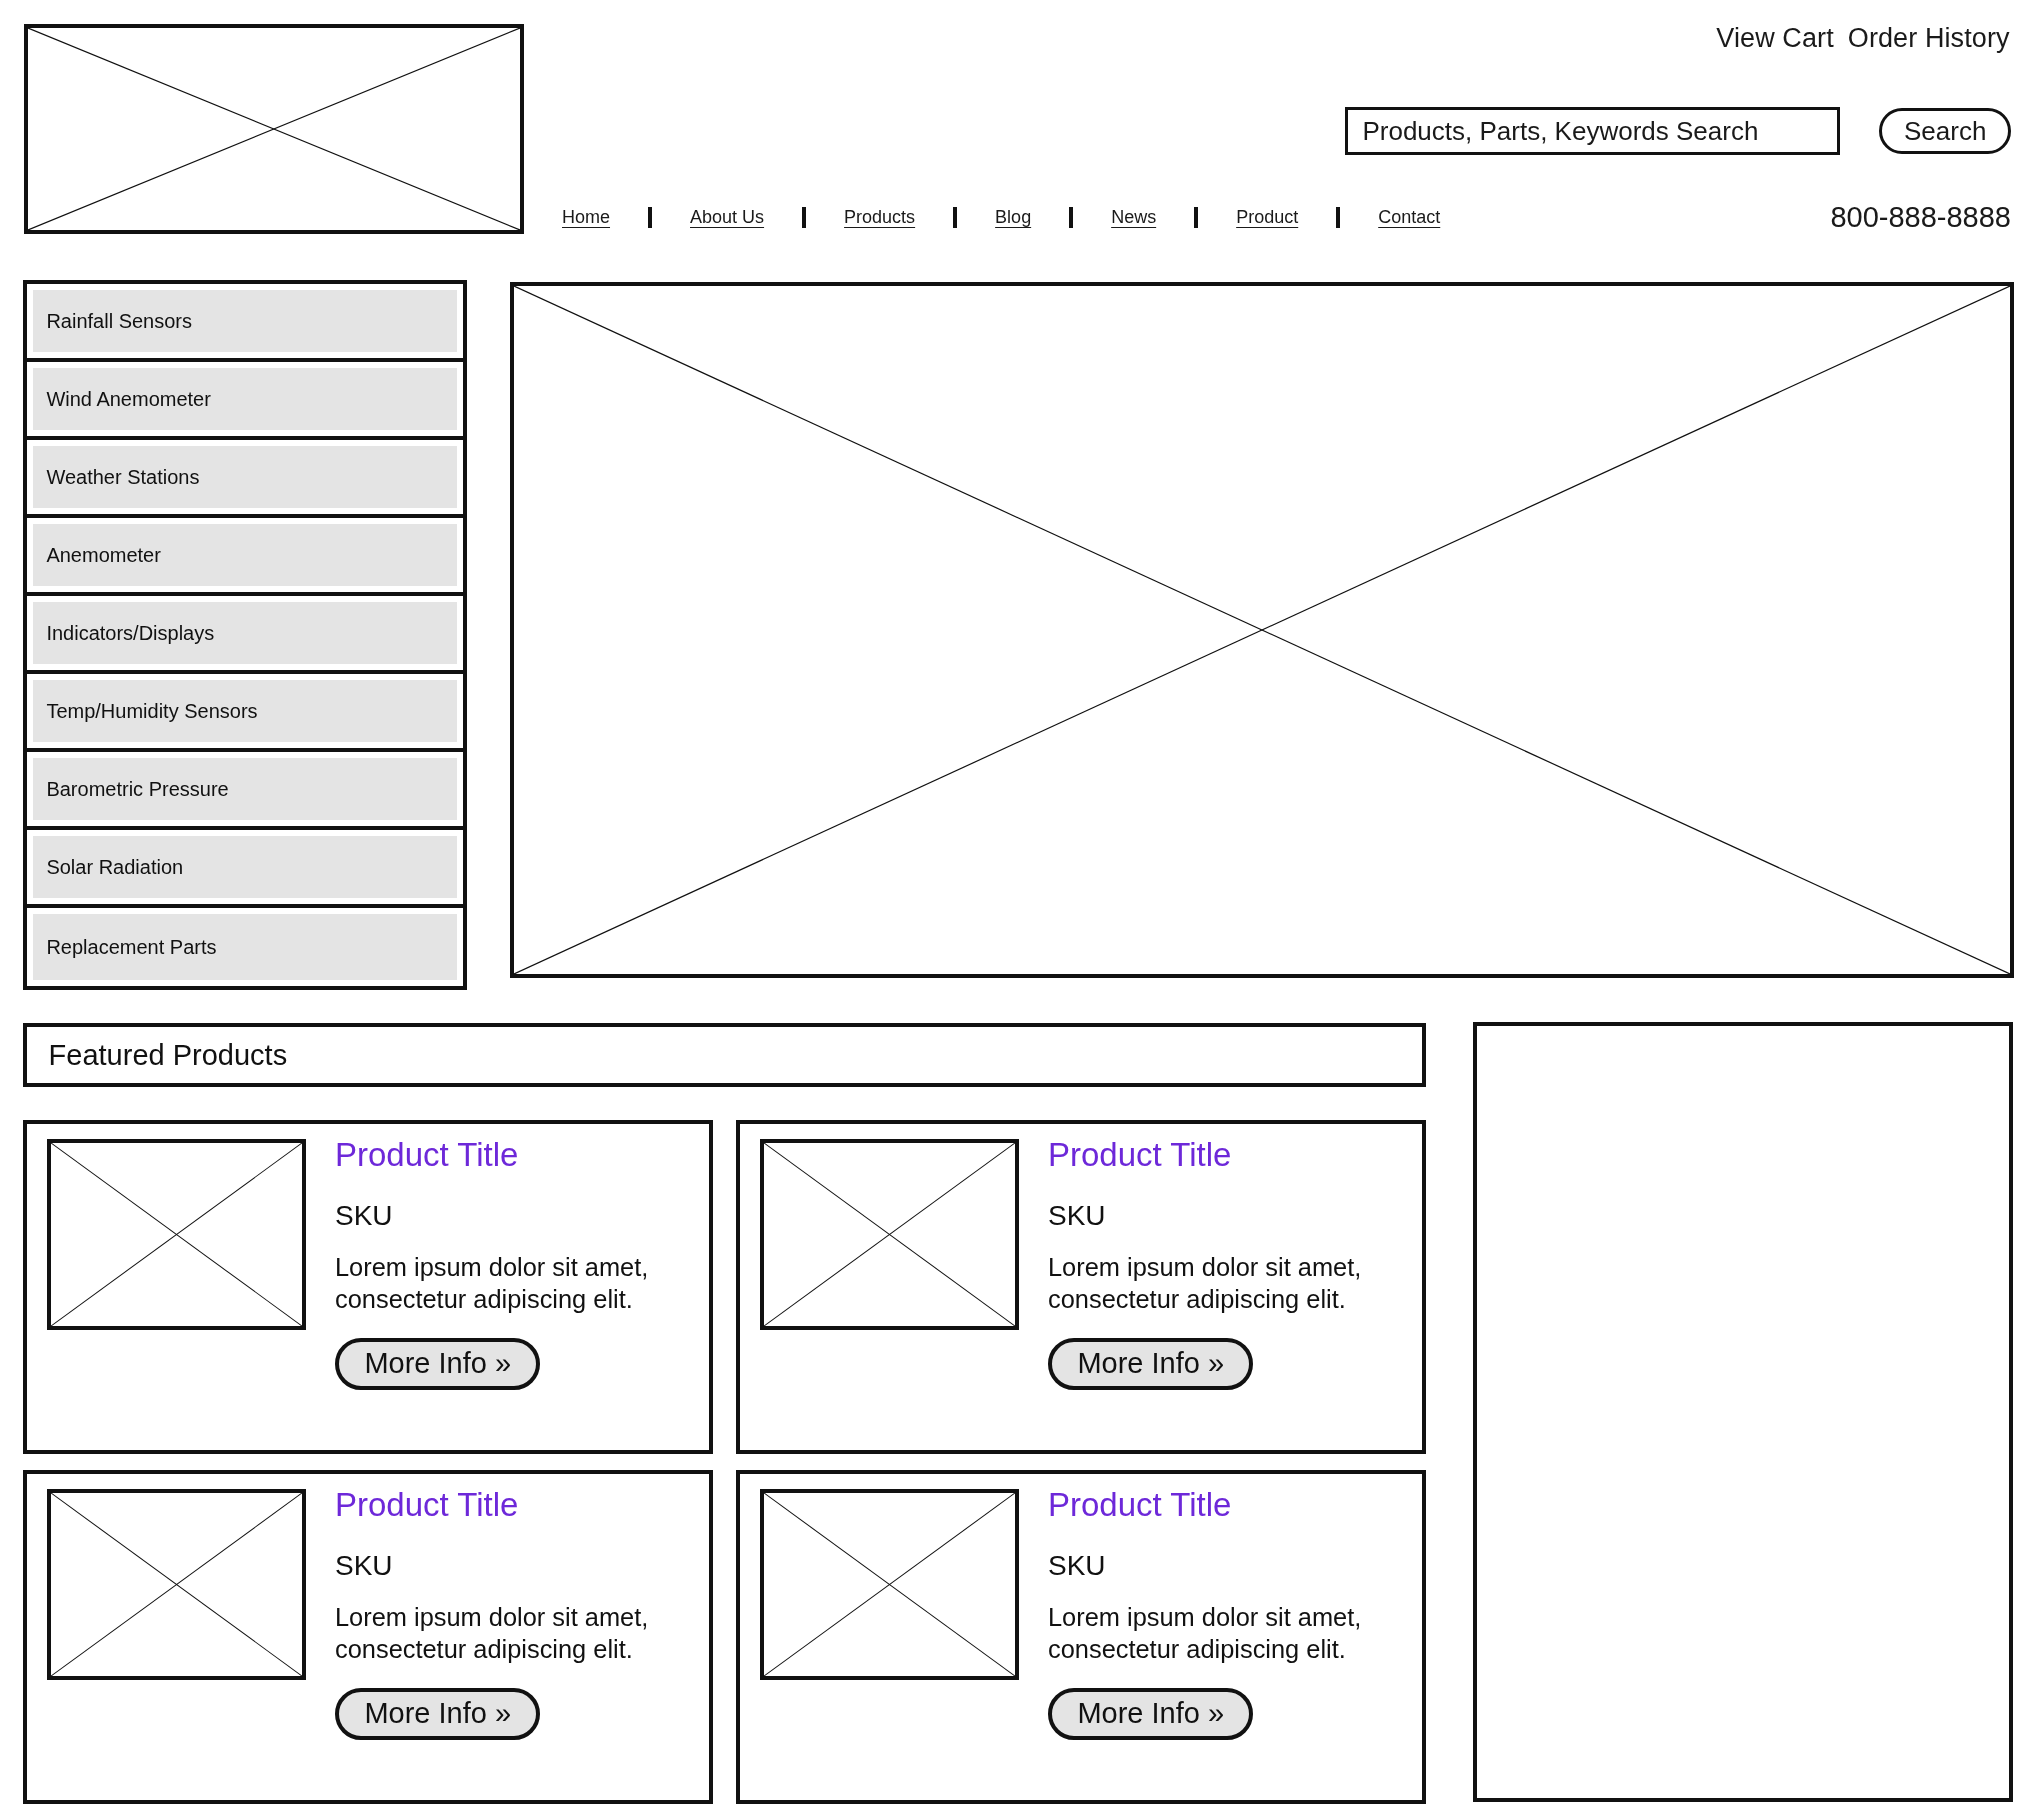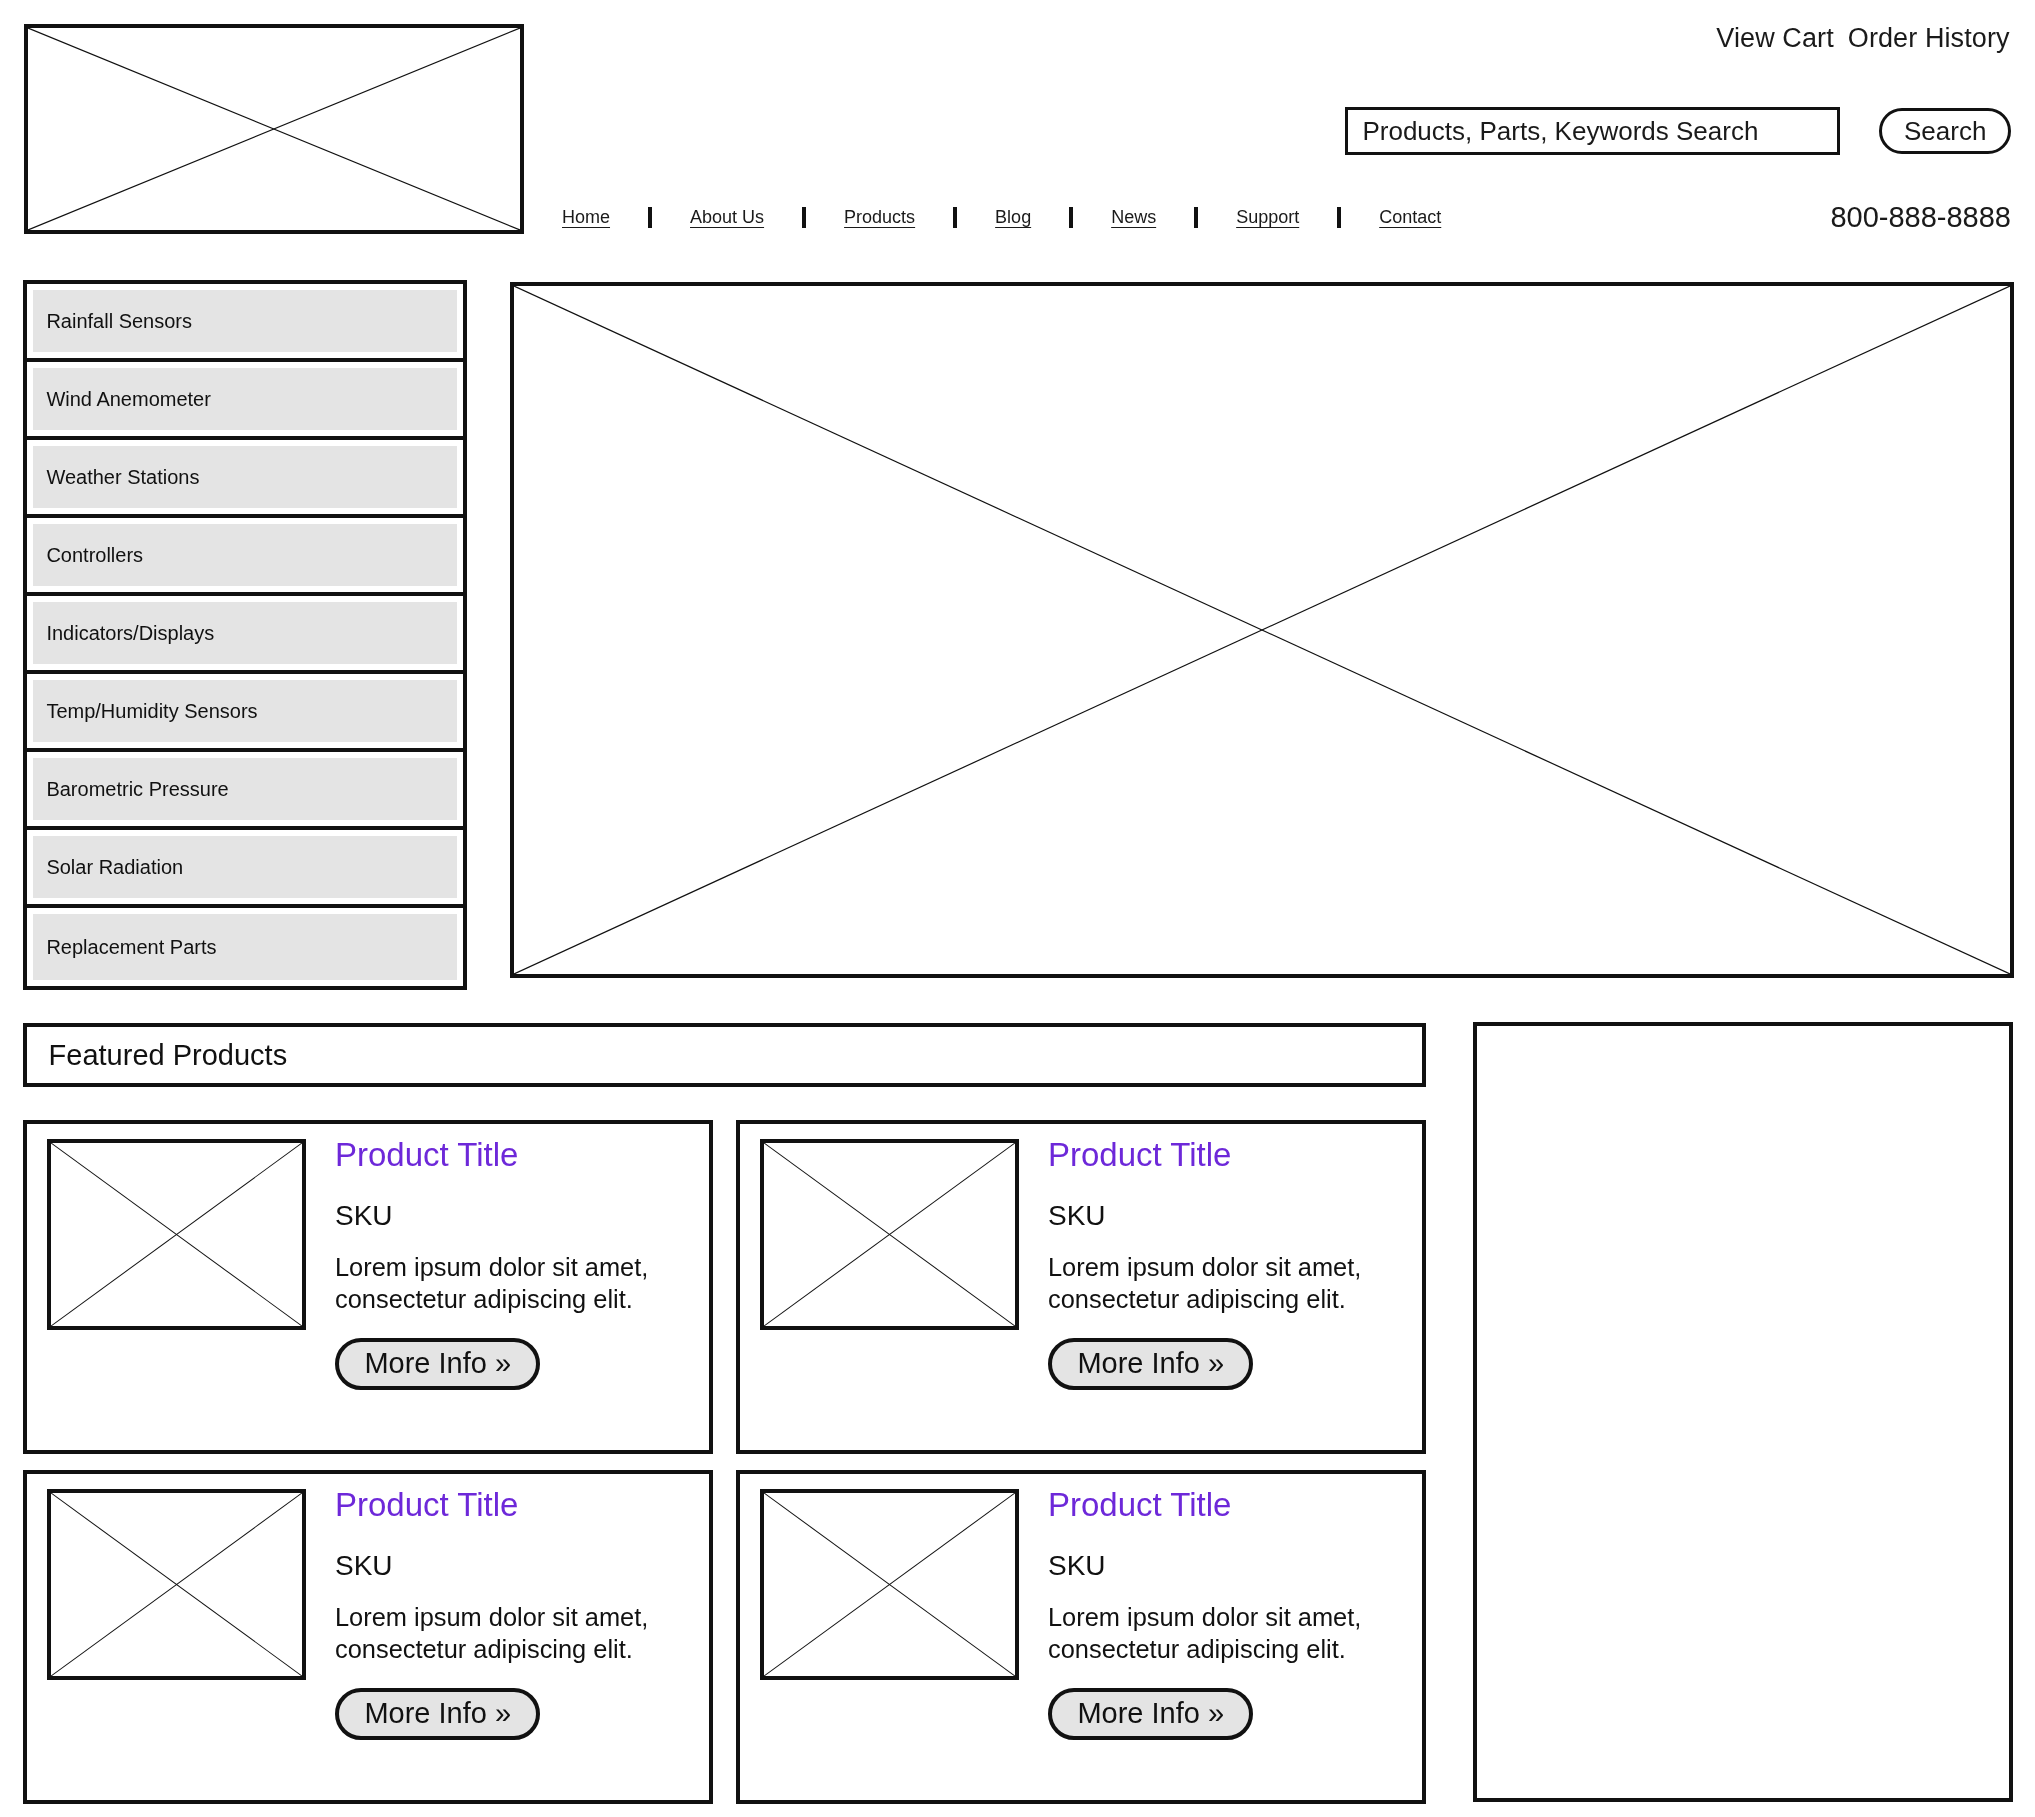"Support" span.nav-link { text: Support -> Product }
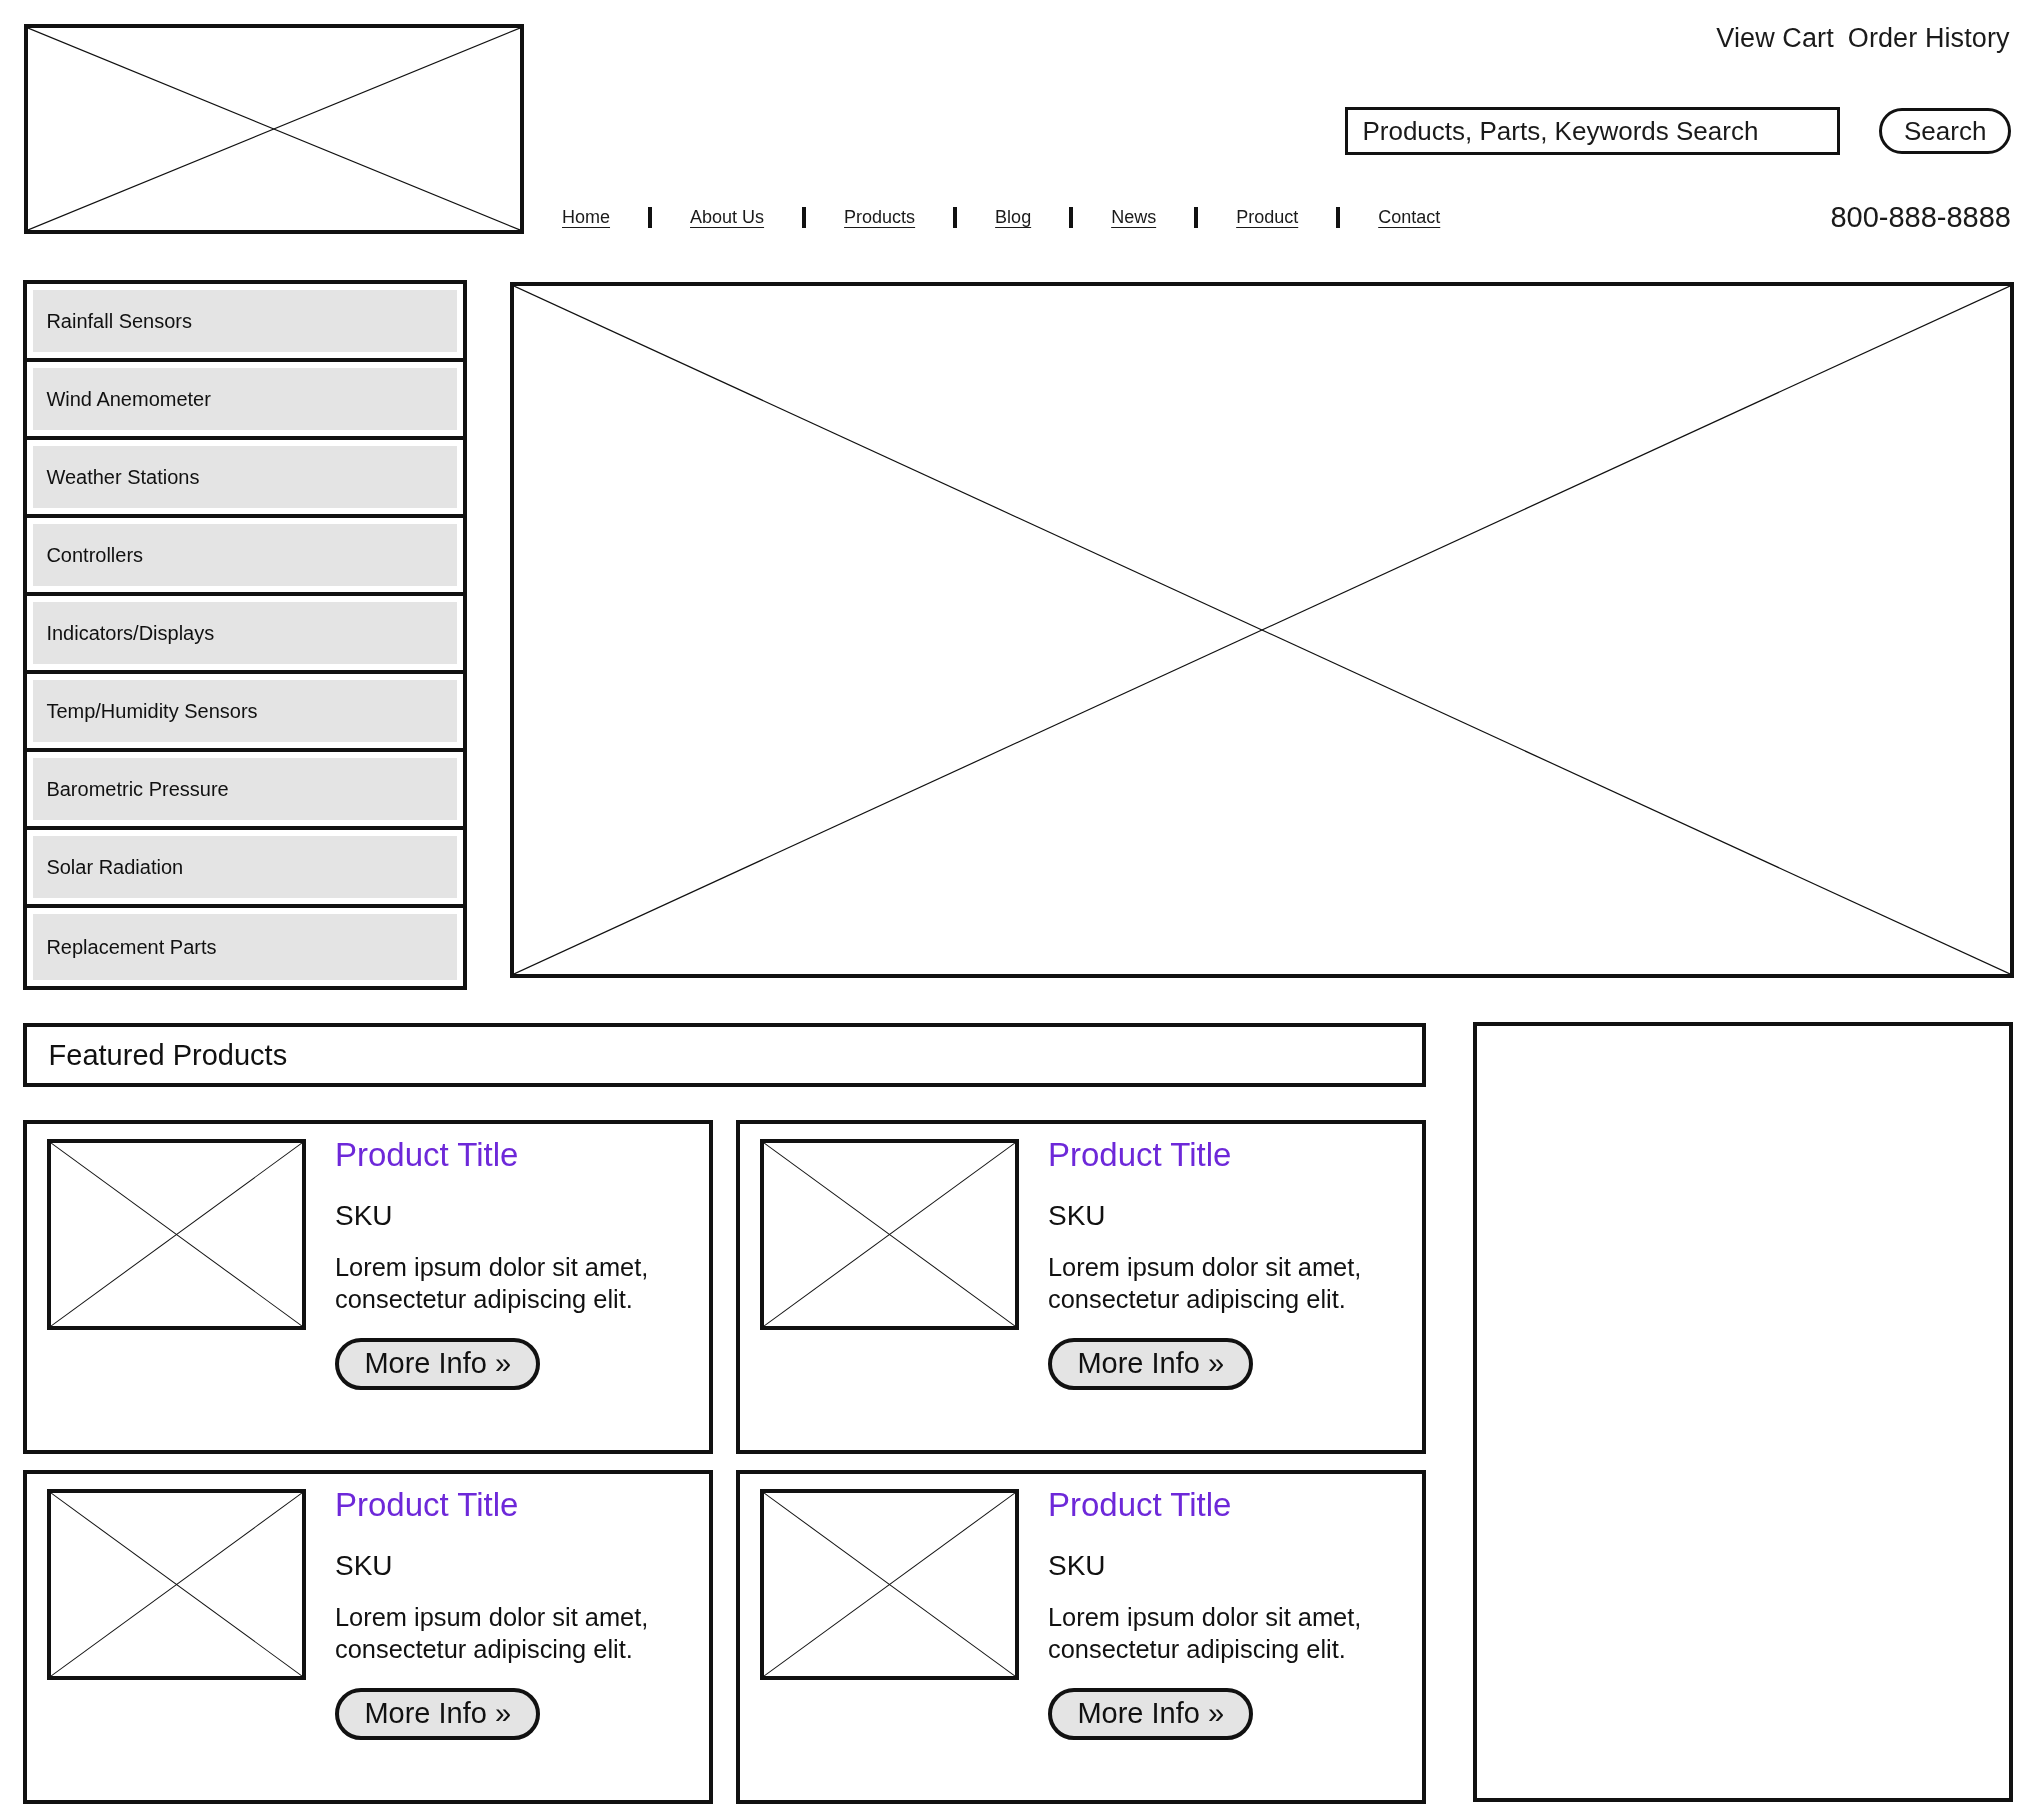"Controllers" span.cat-pill { text: Controllers -> Anemometer }
